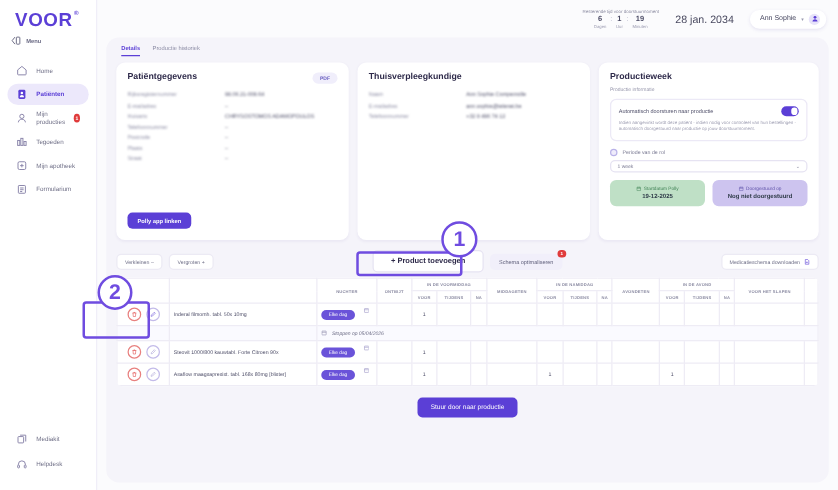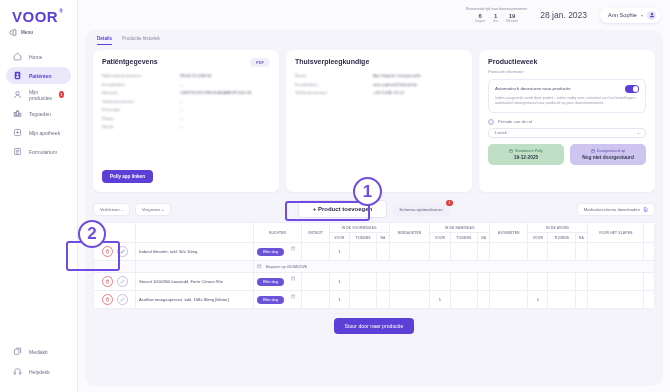"28 jan. 2023" div.topdate { text: 2023 -> 2034 }
